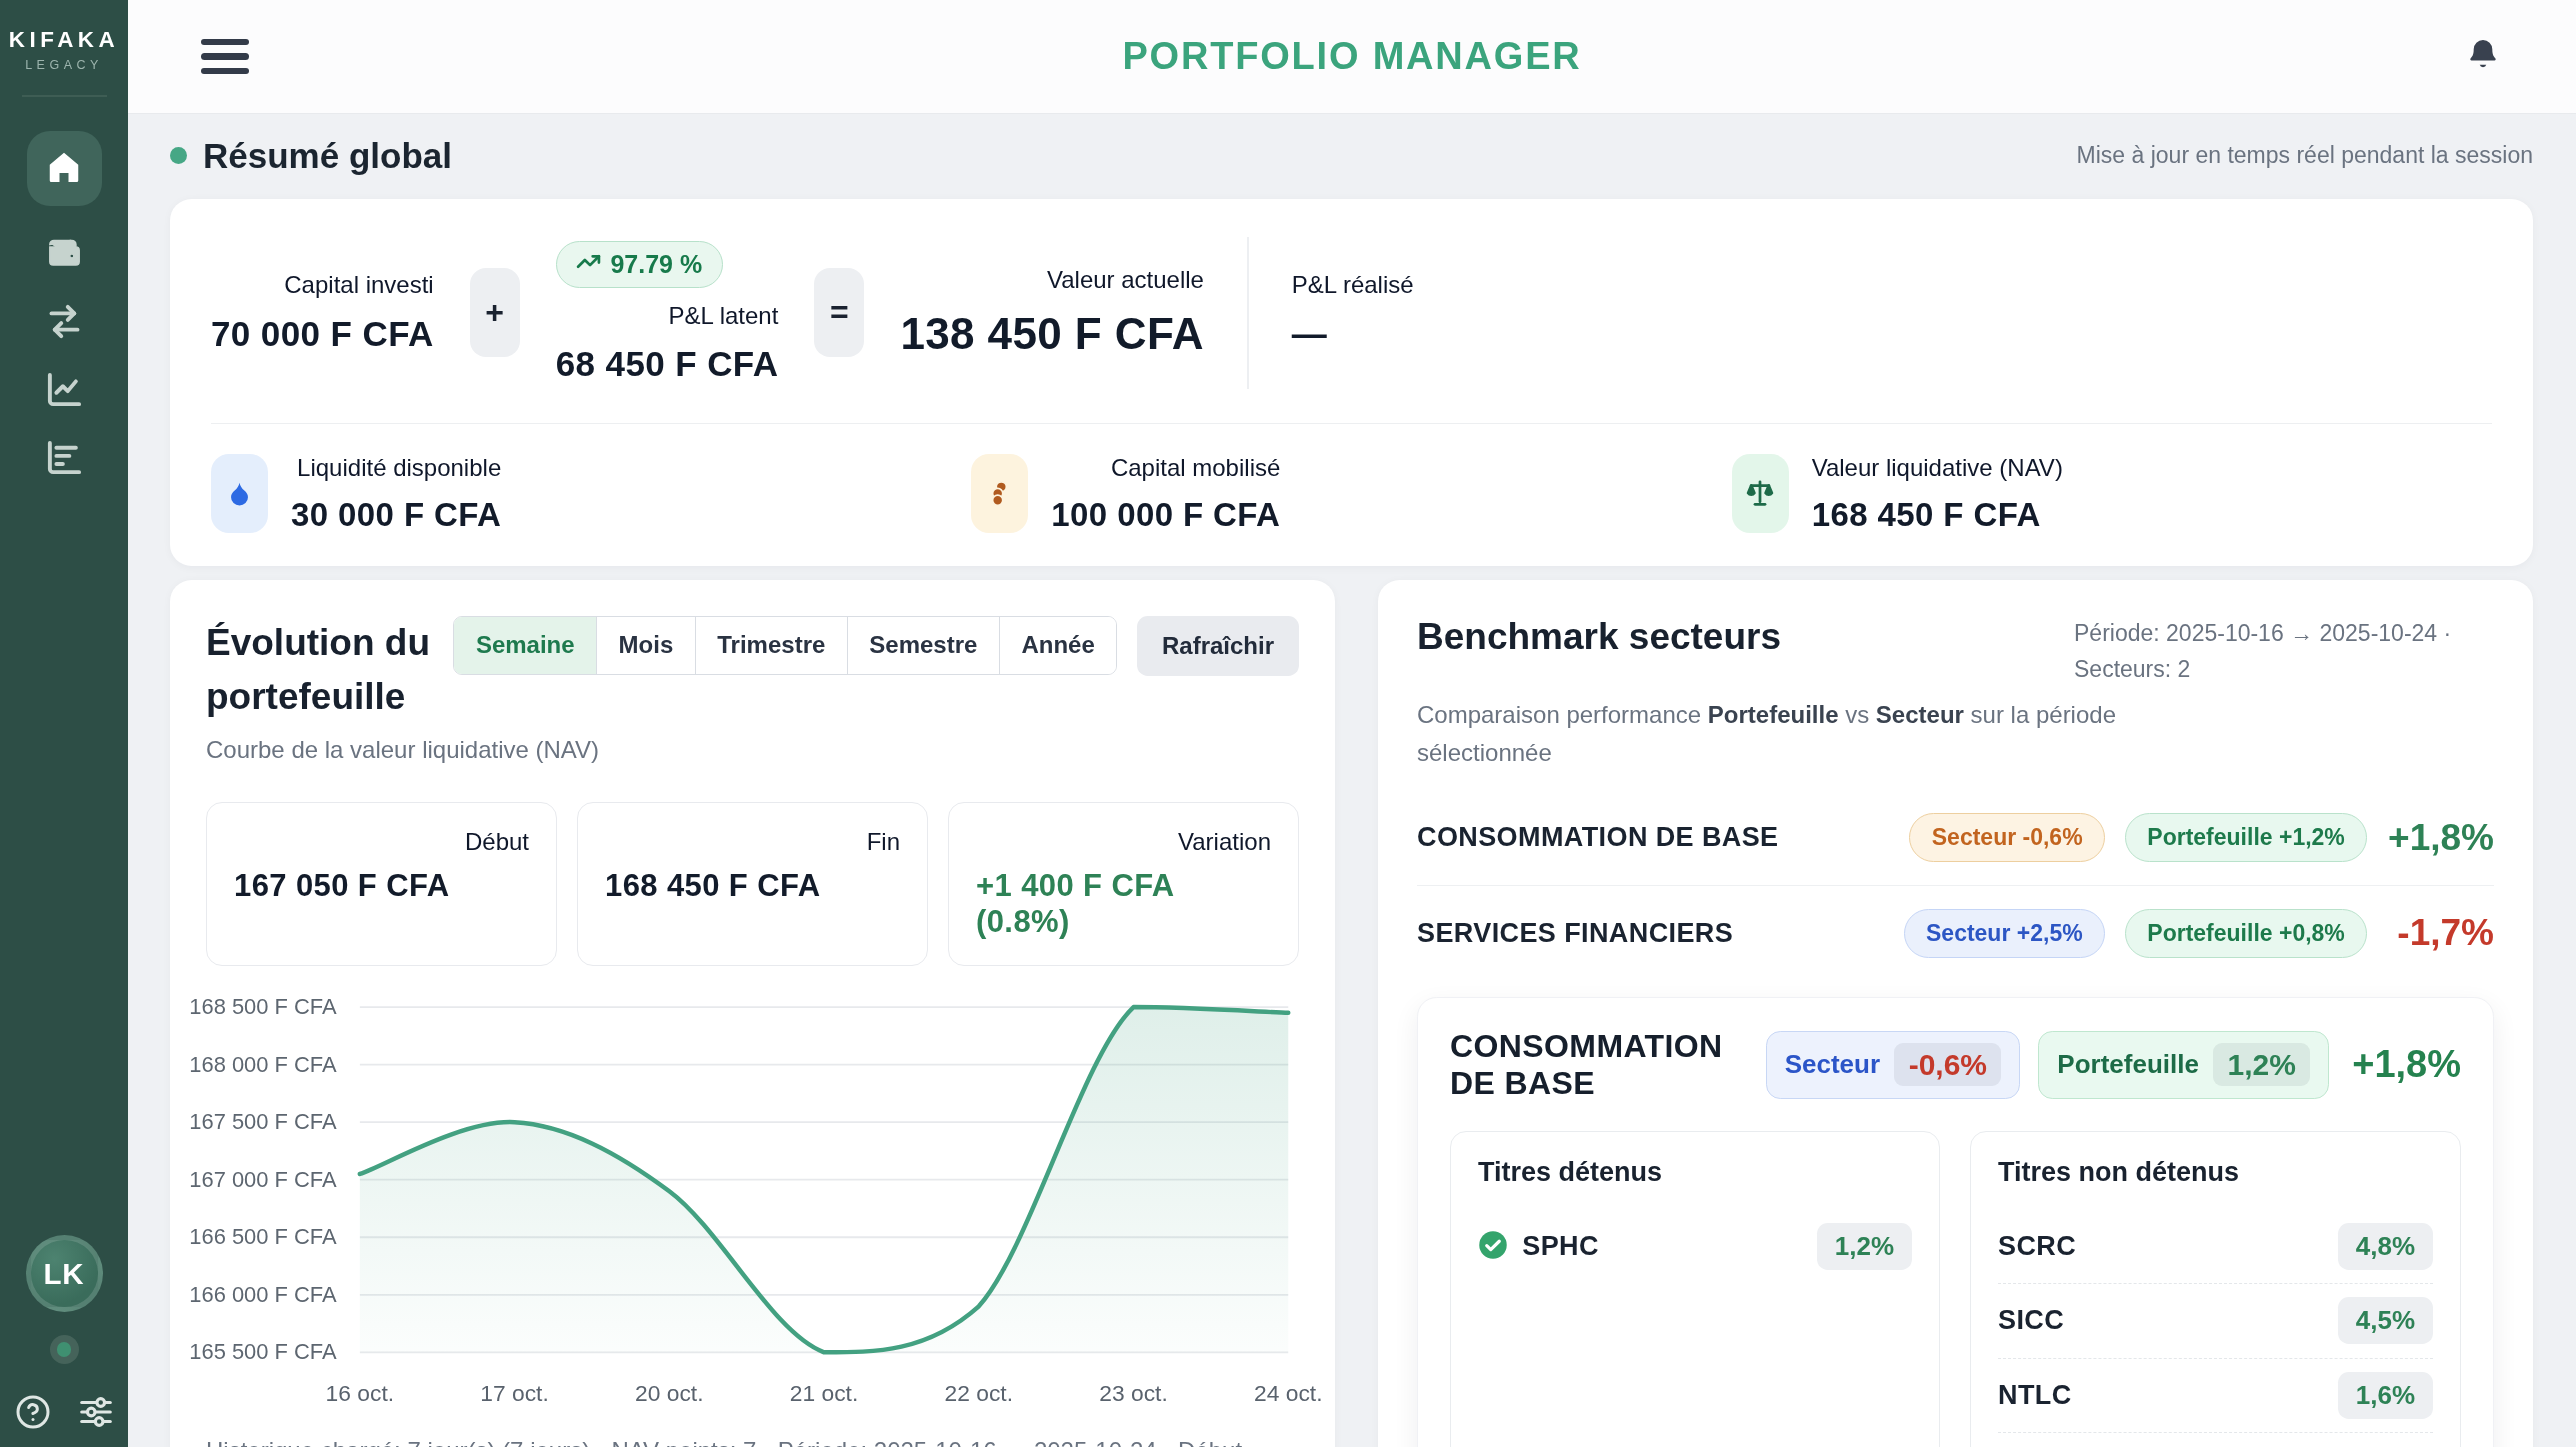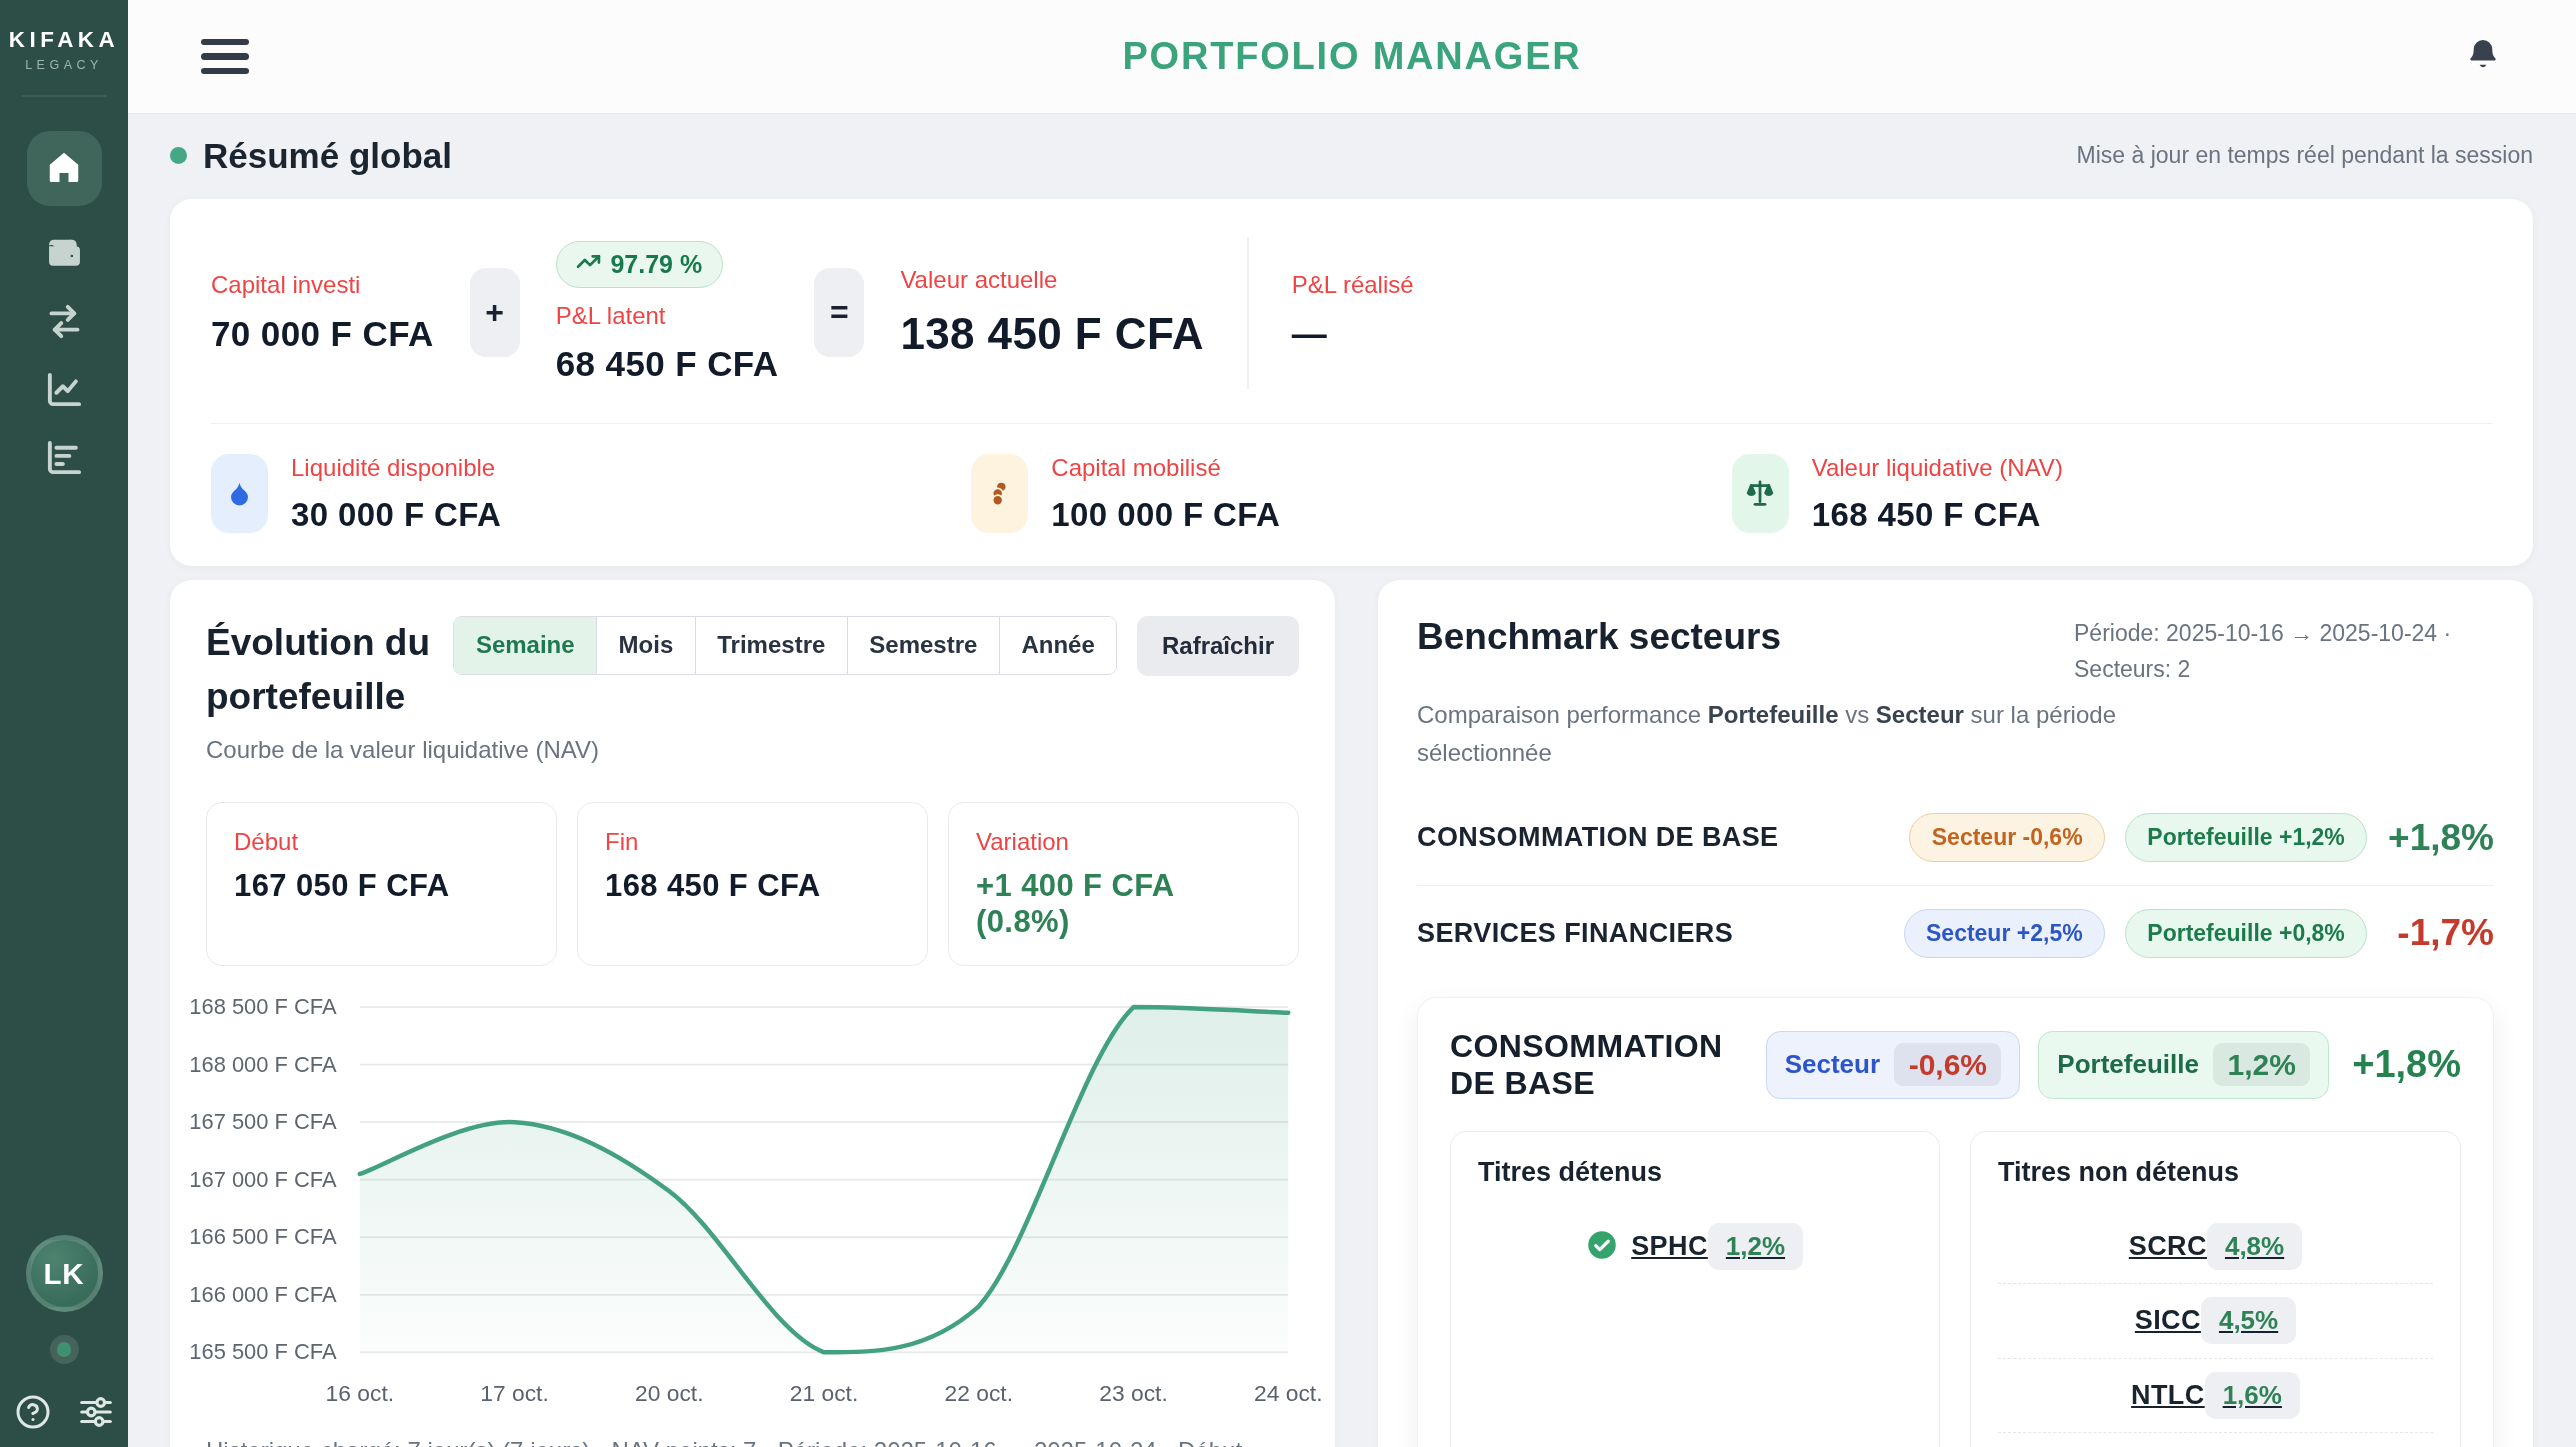"Capital investi" .stat-label { color: #ef4444 -> #0f172a; text-align: none -> right }
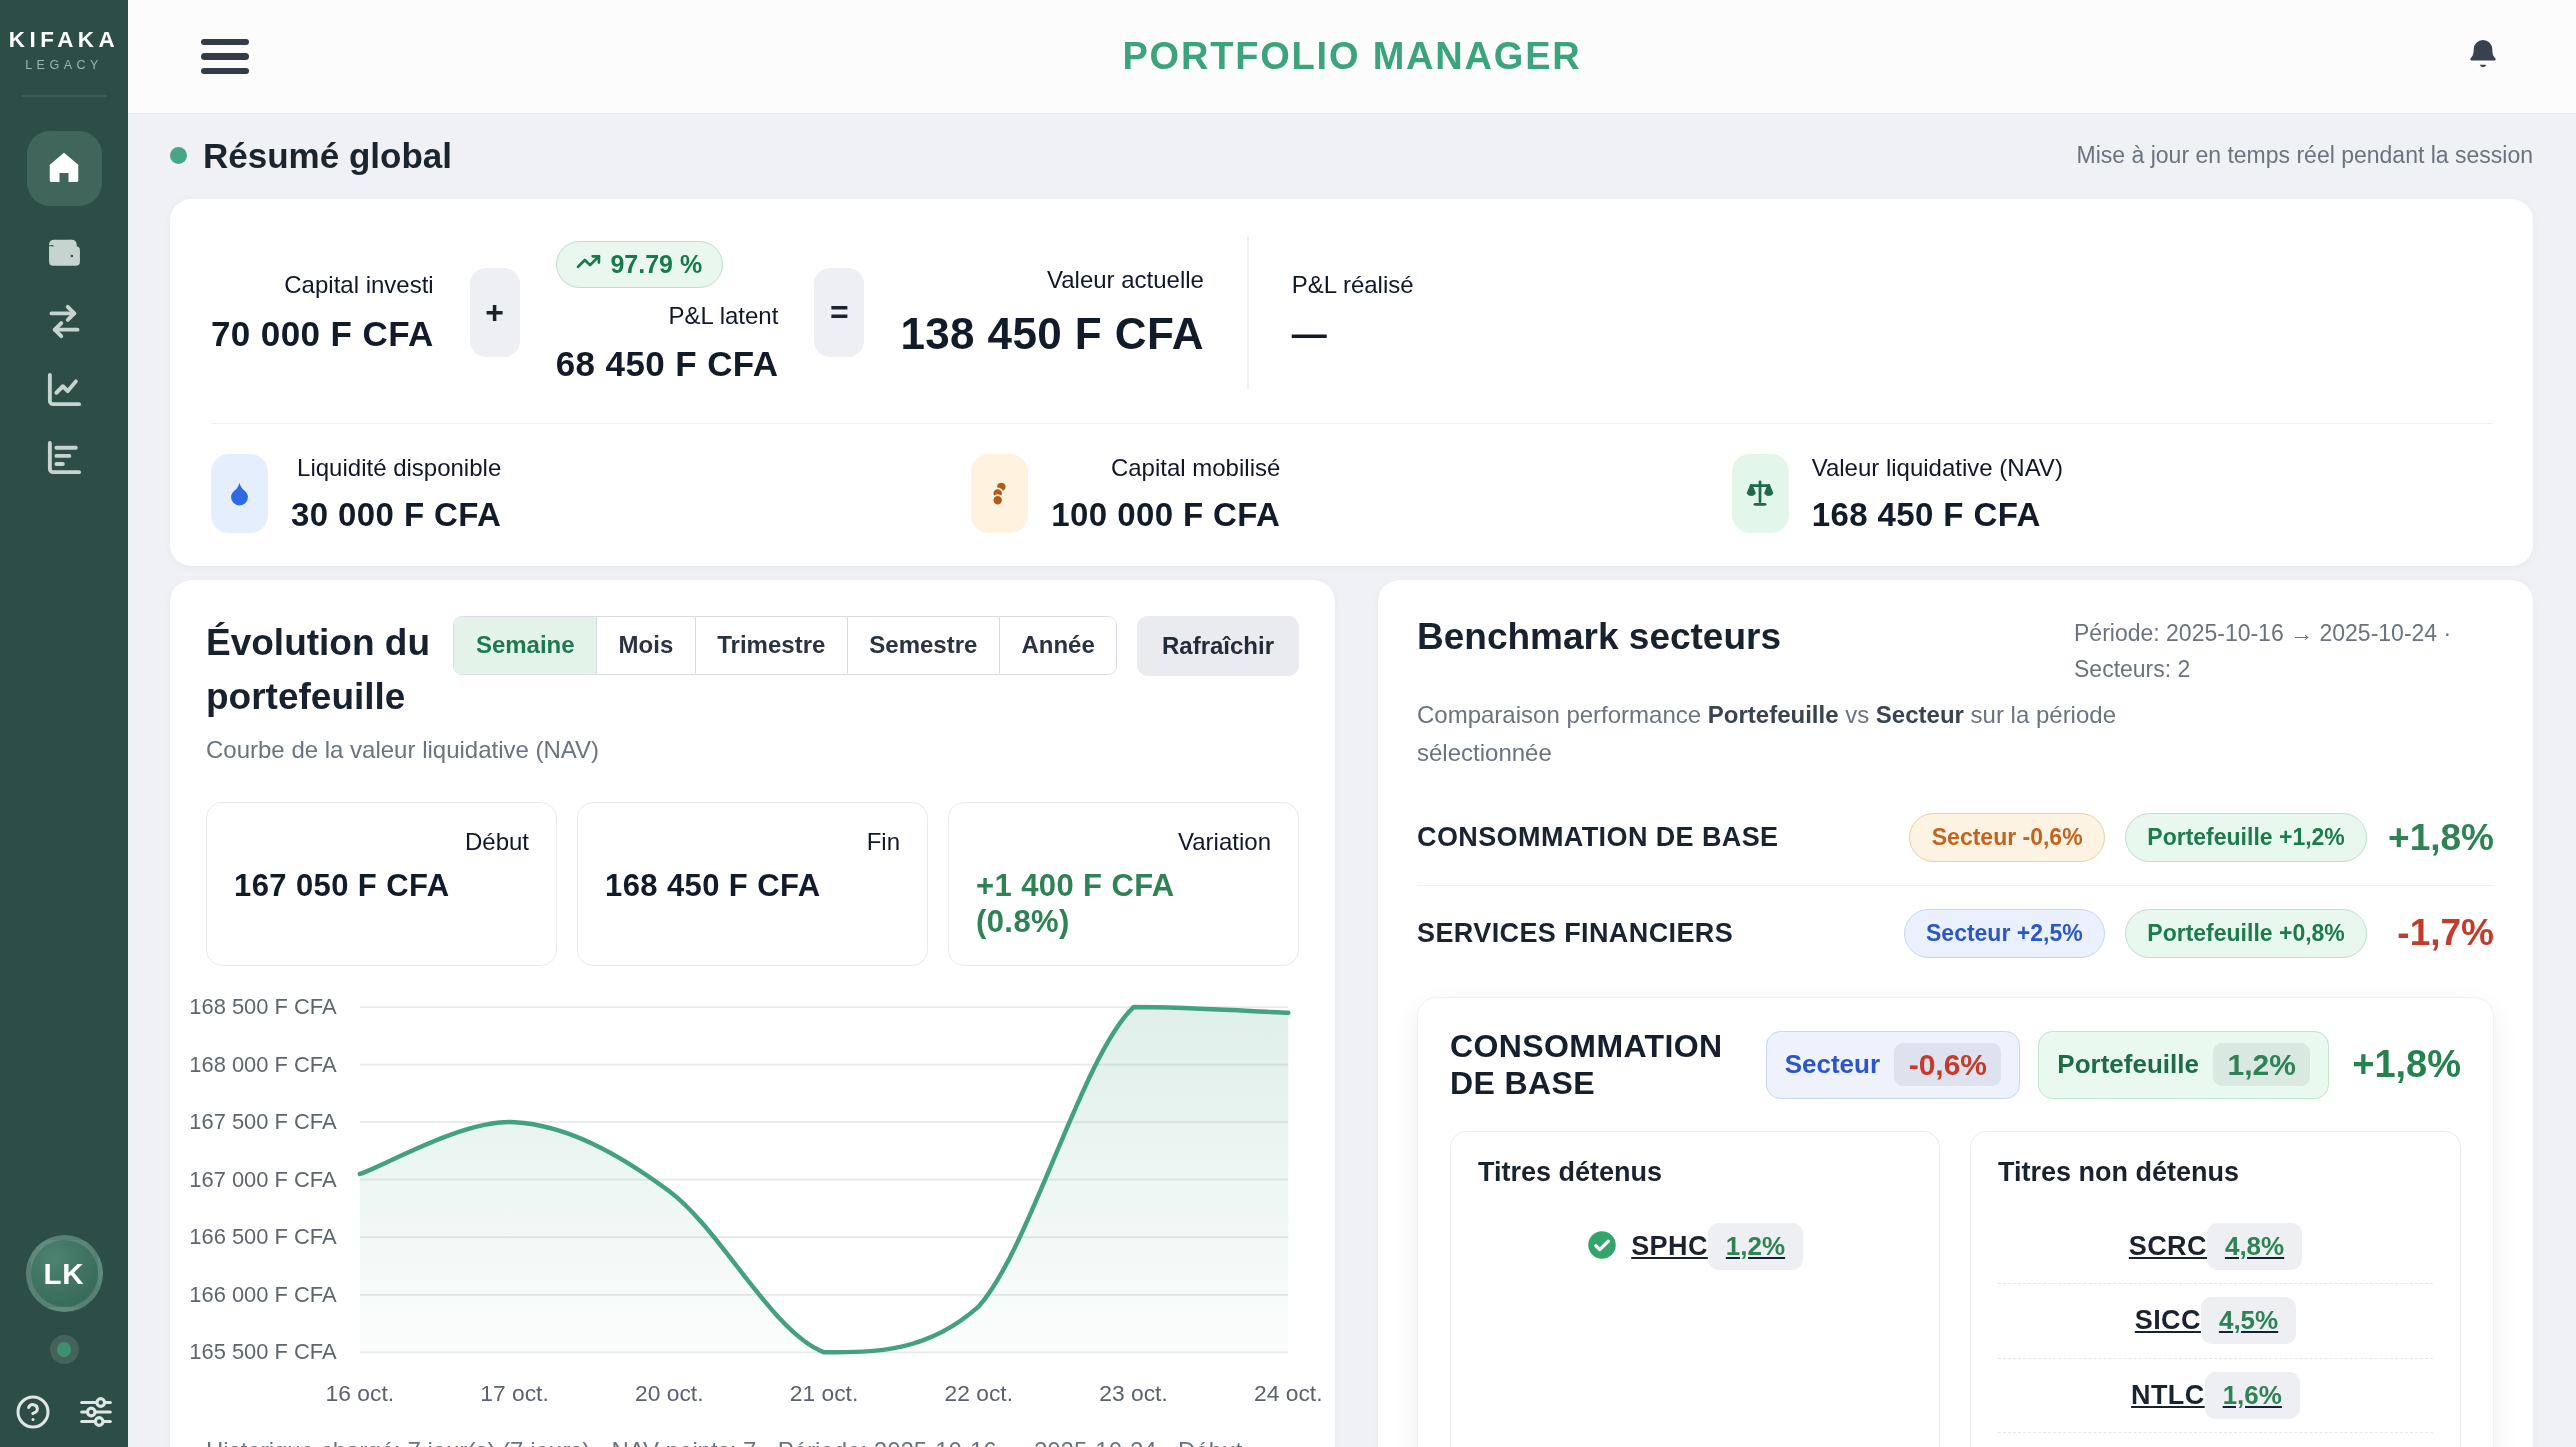"SPHC" .hold-row, .tick-row { justify-content: center -> space-between; text-decoration: underline -> none }
